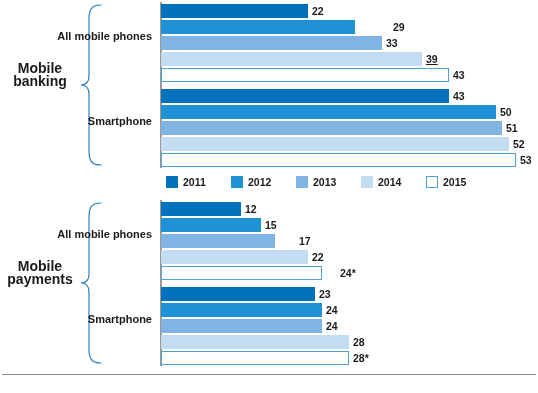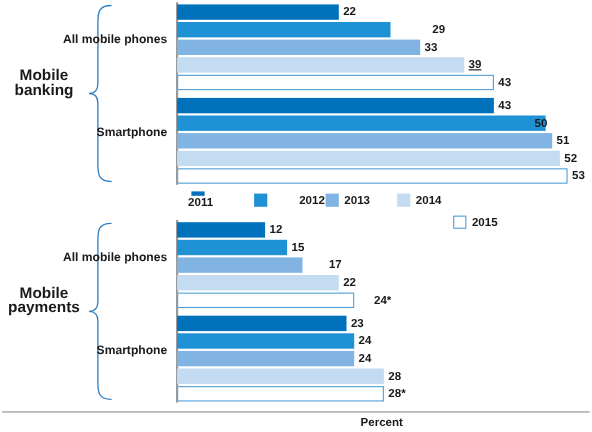"50" div.bar-value { left: 321px -> 335px }
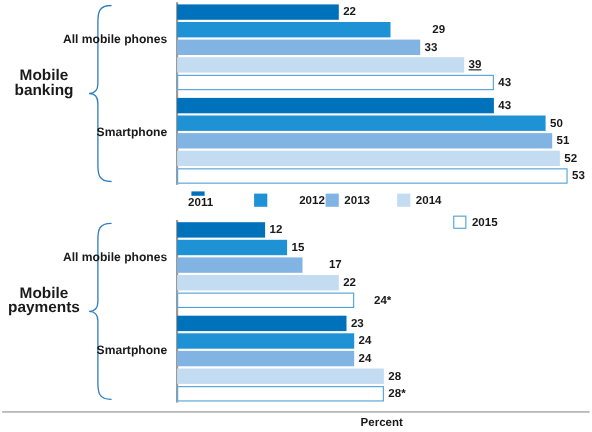"2011" div.legend-item { flex-direction: column -> none }
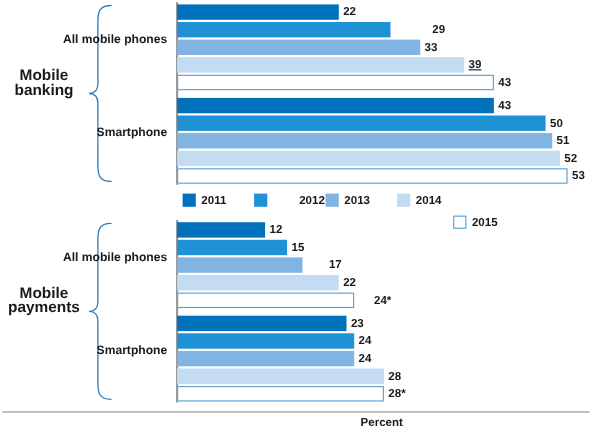"2012" div.legend-item { gap: 24px -> none }
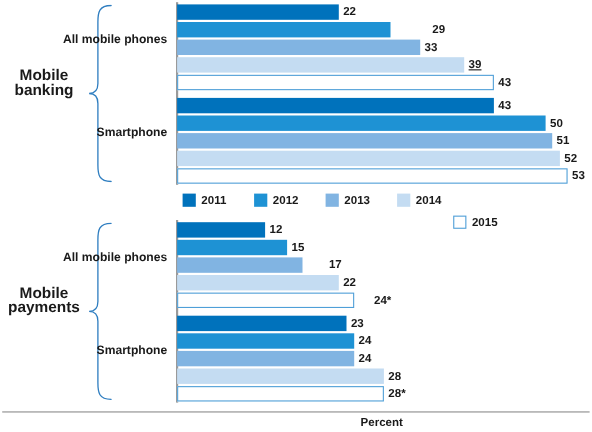"2015" div.legend-item { left: 252px -> 266px; margin-top: 20px -> none }
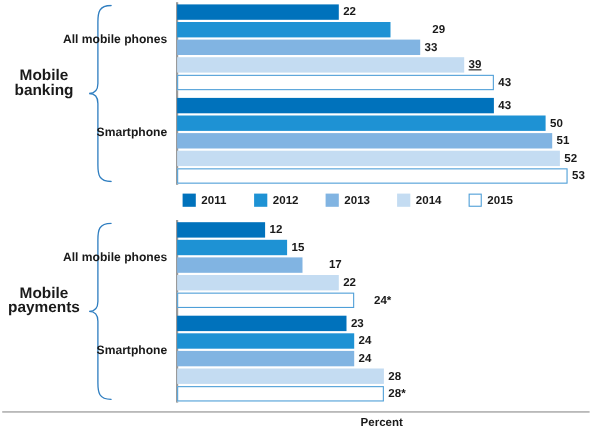"Percent" div.axis-title { html: <div>Percent</div> -> none }
